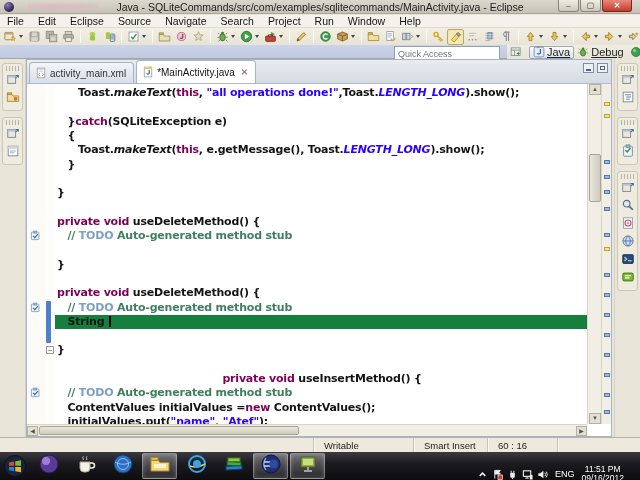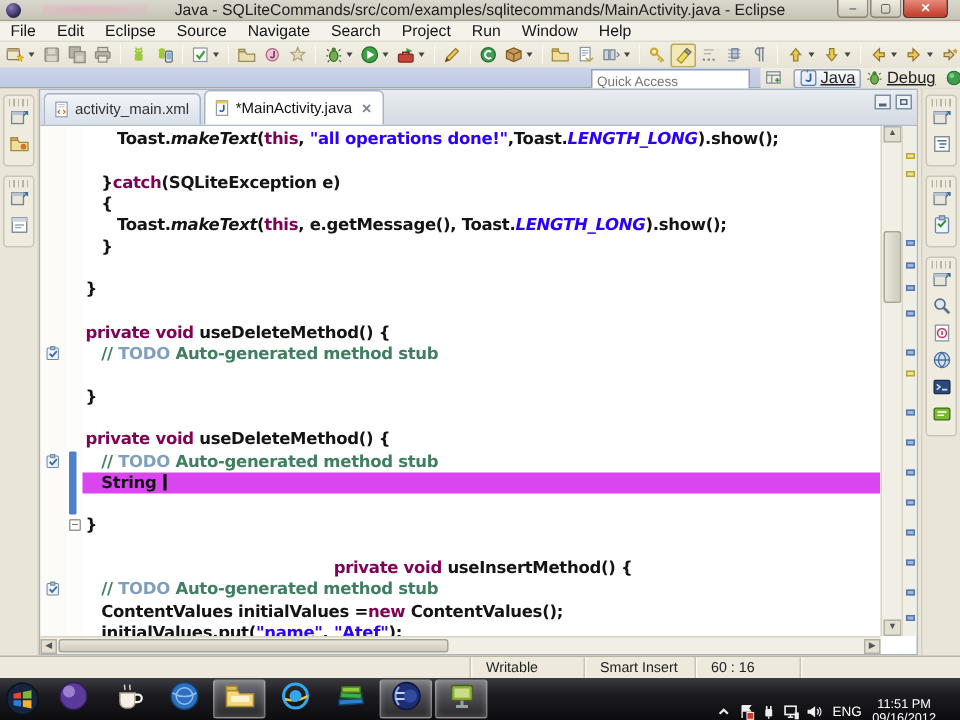"String" .code-line.current { background: #d946ef -> #15803d }
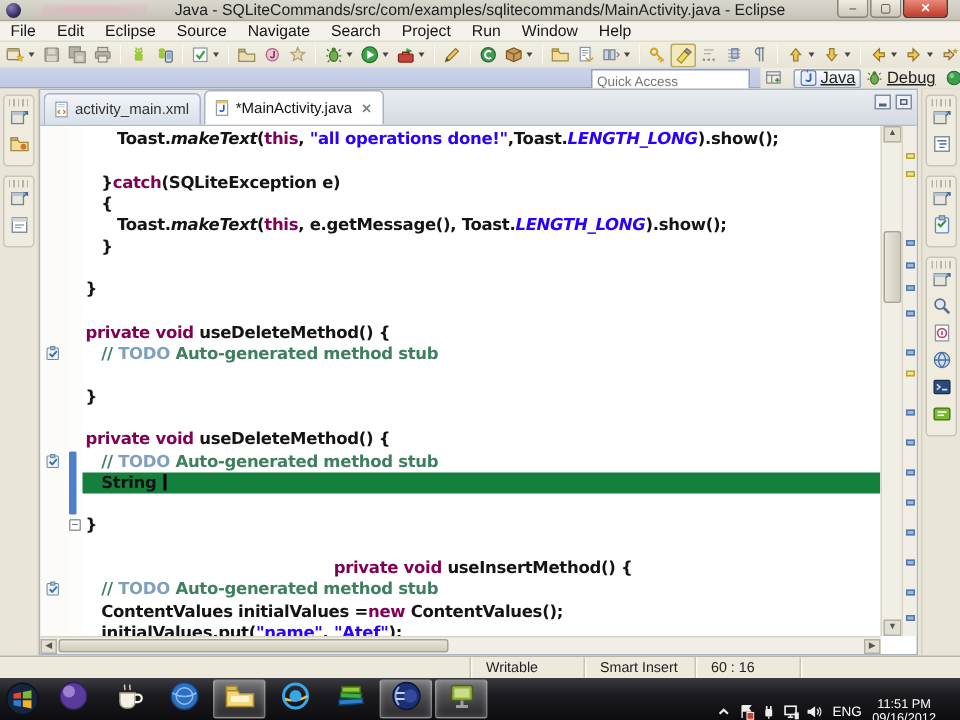"Writable" #scell-writable { width: 76px -> 100px }
